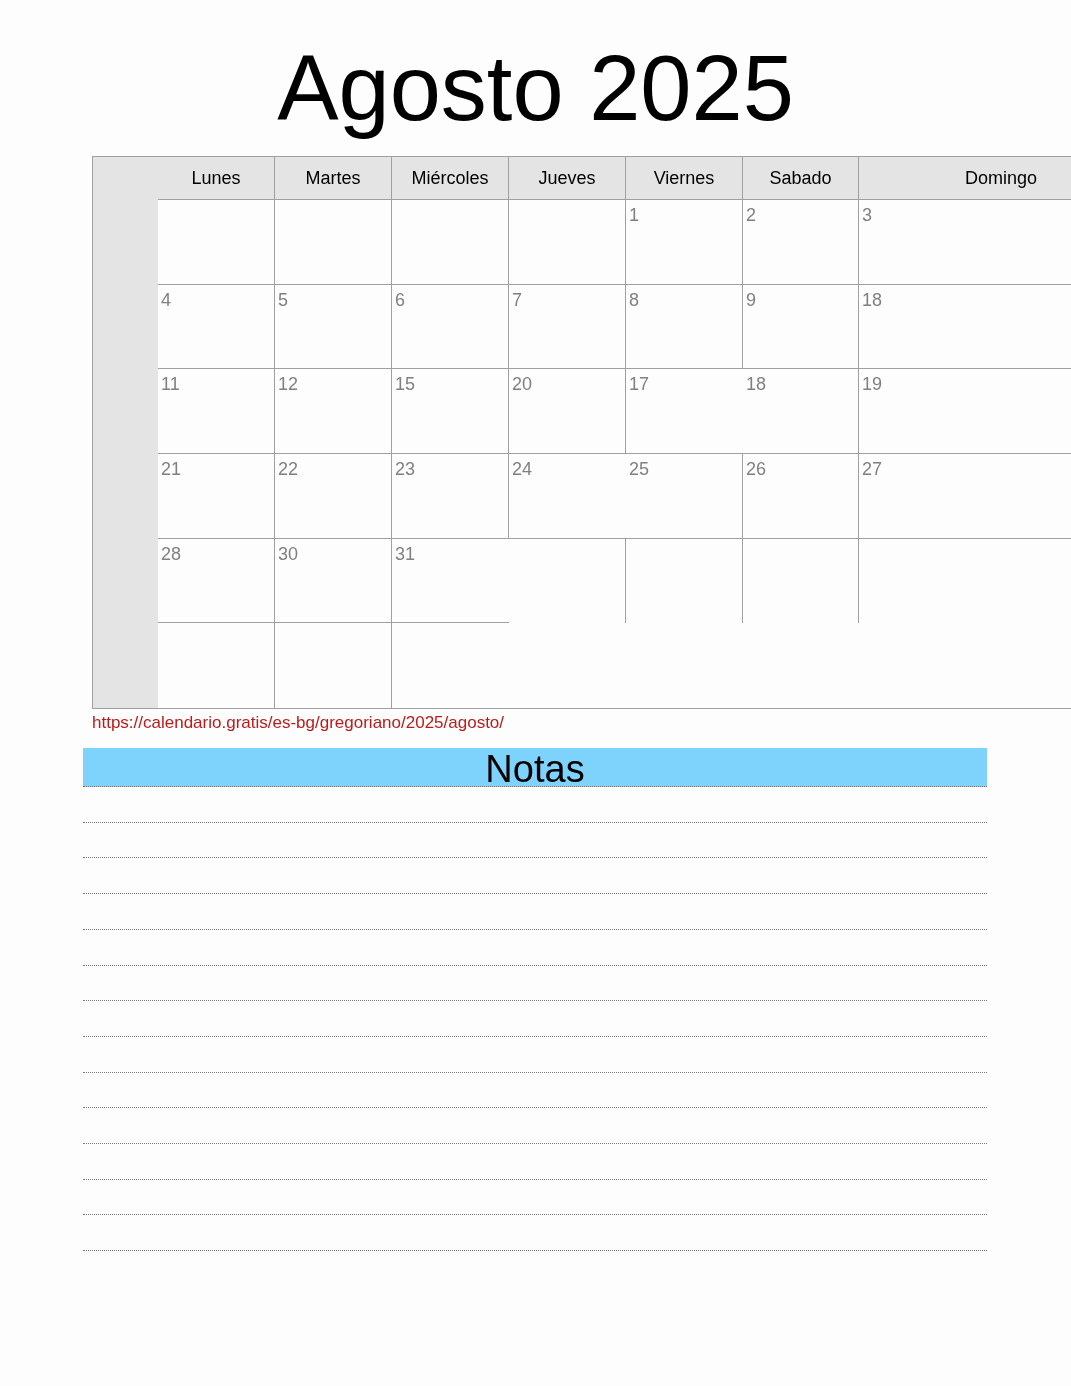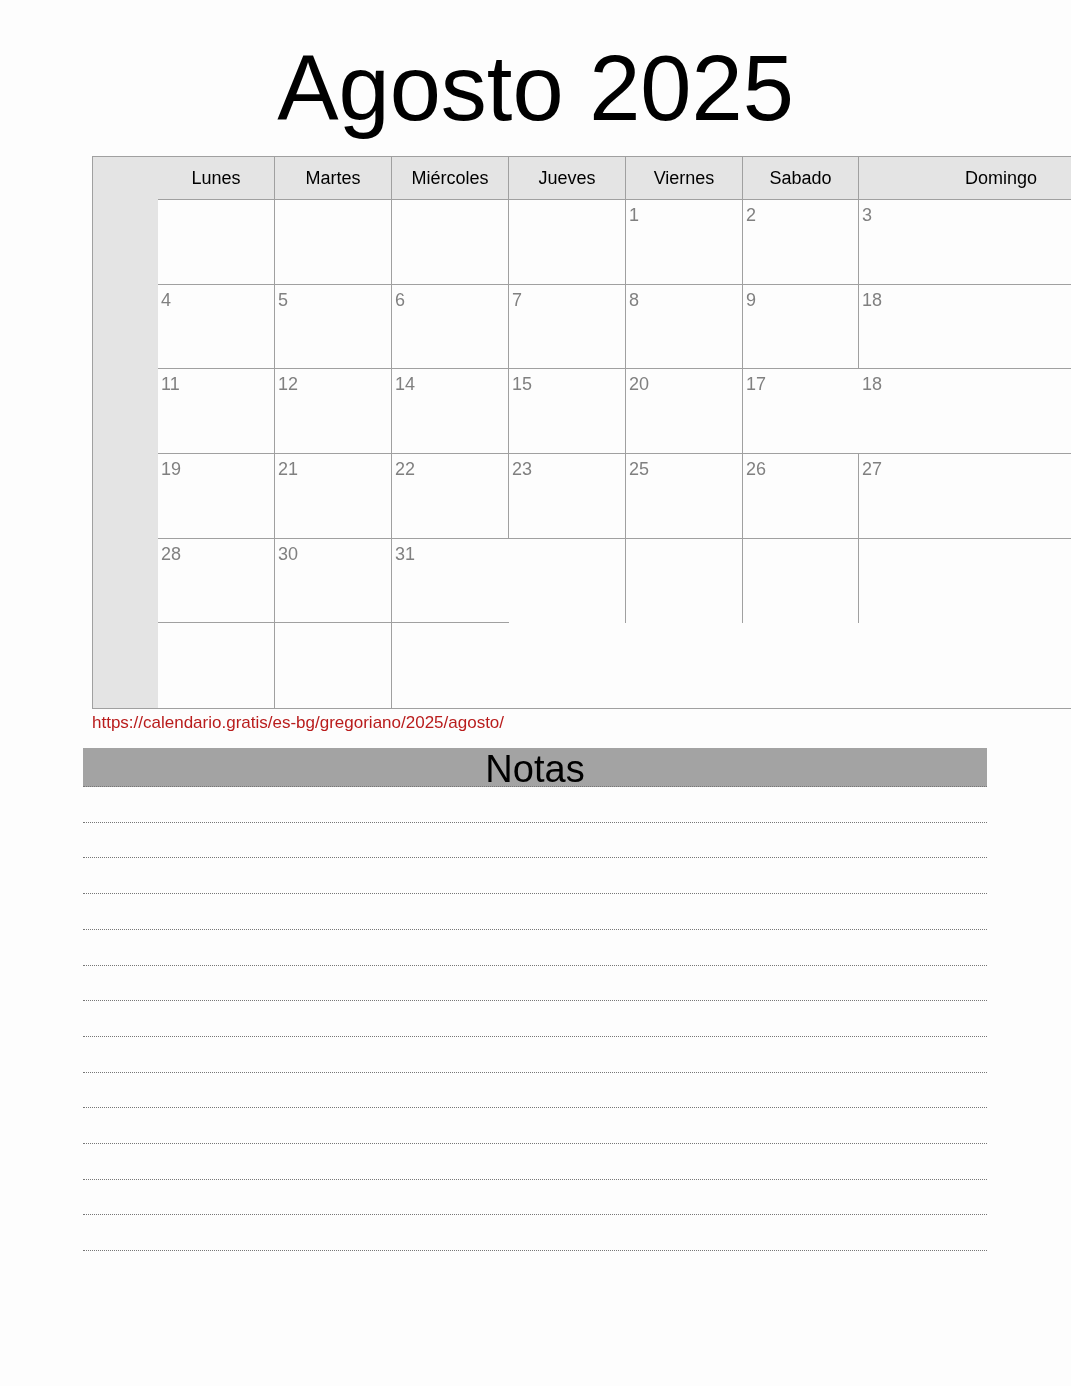"14" div.dcell { html: <div> <span>14</span> </div> -> none }
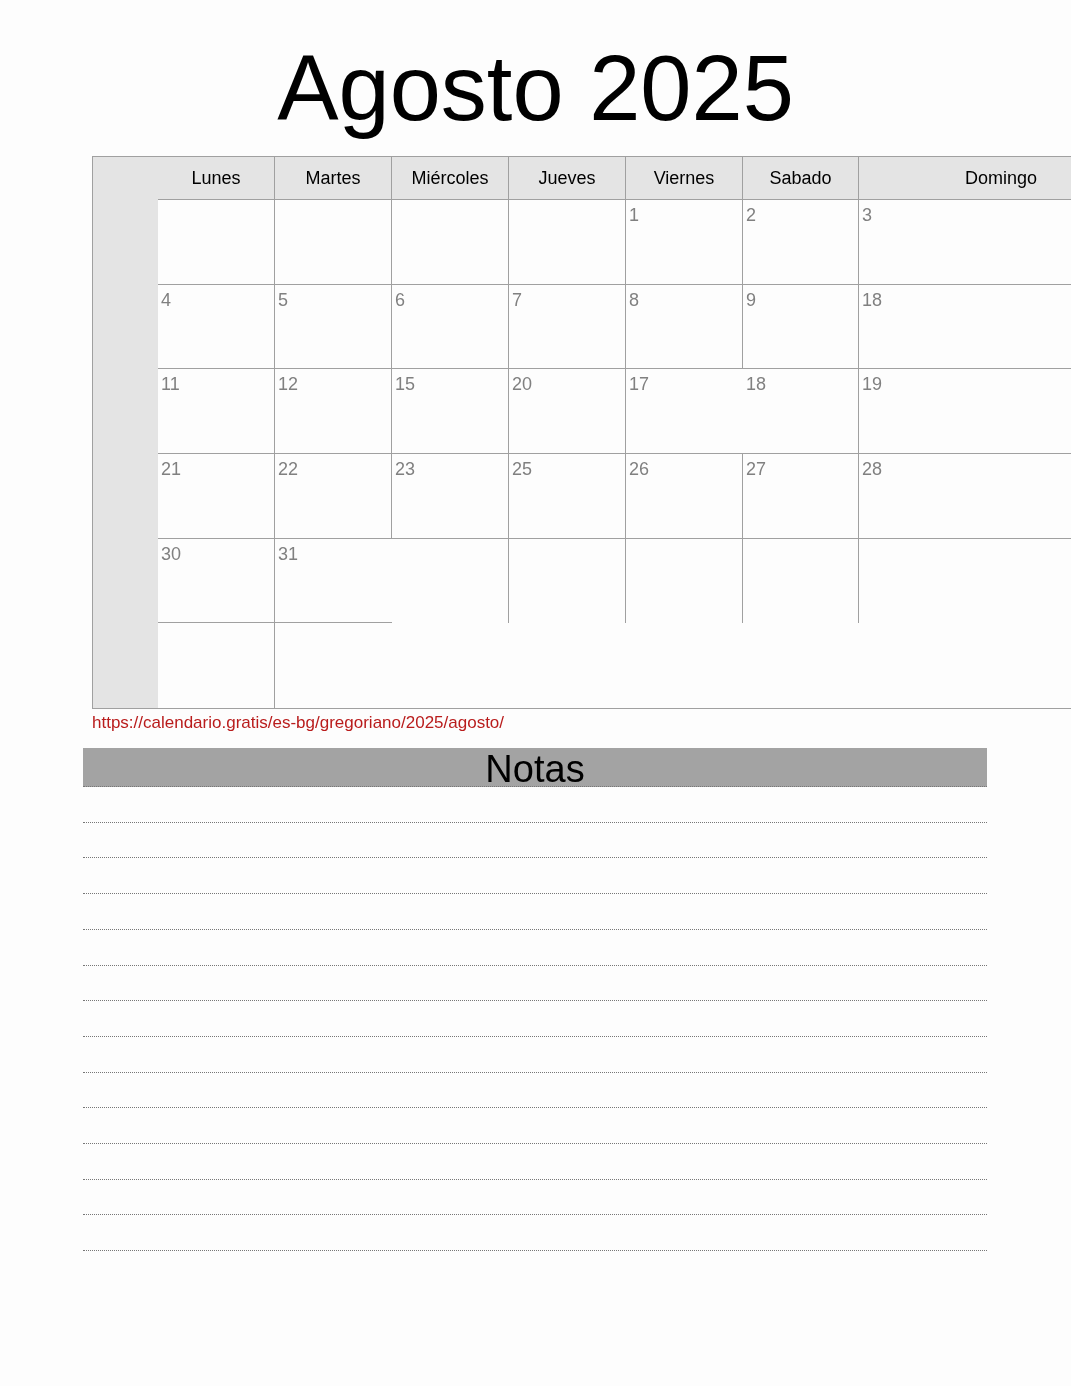"24" div.dcell { html: none -> <div> <span>24</span> </div> }
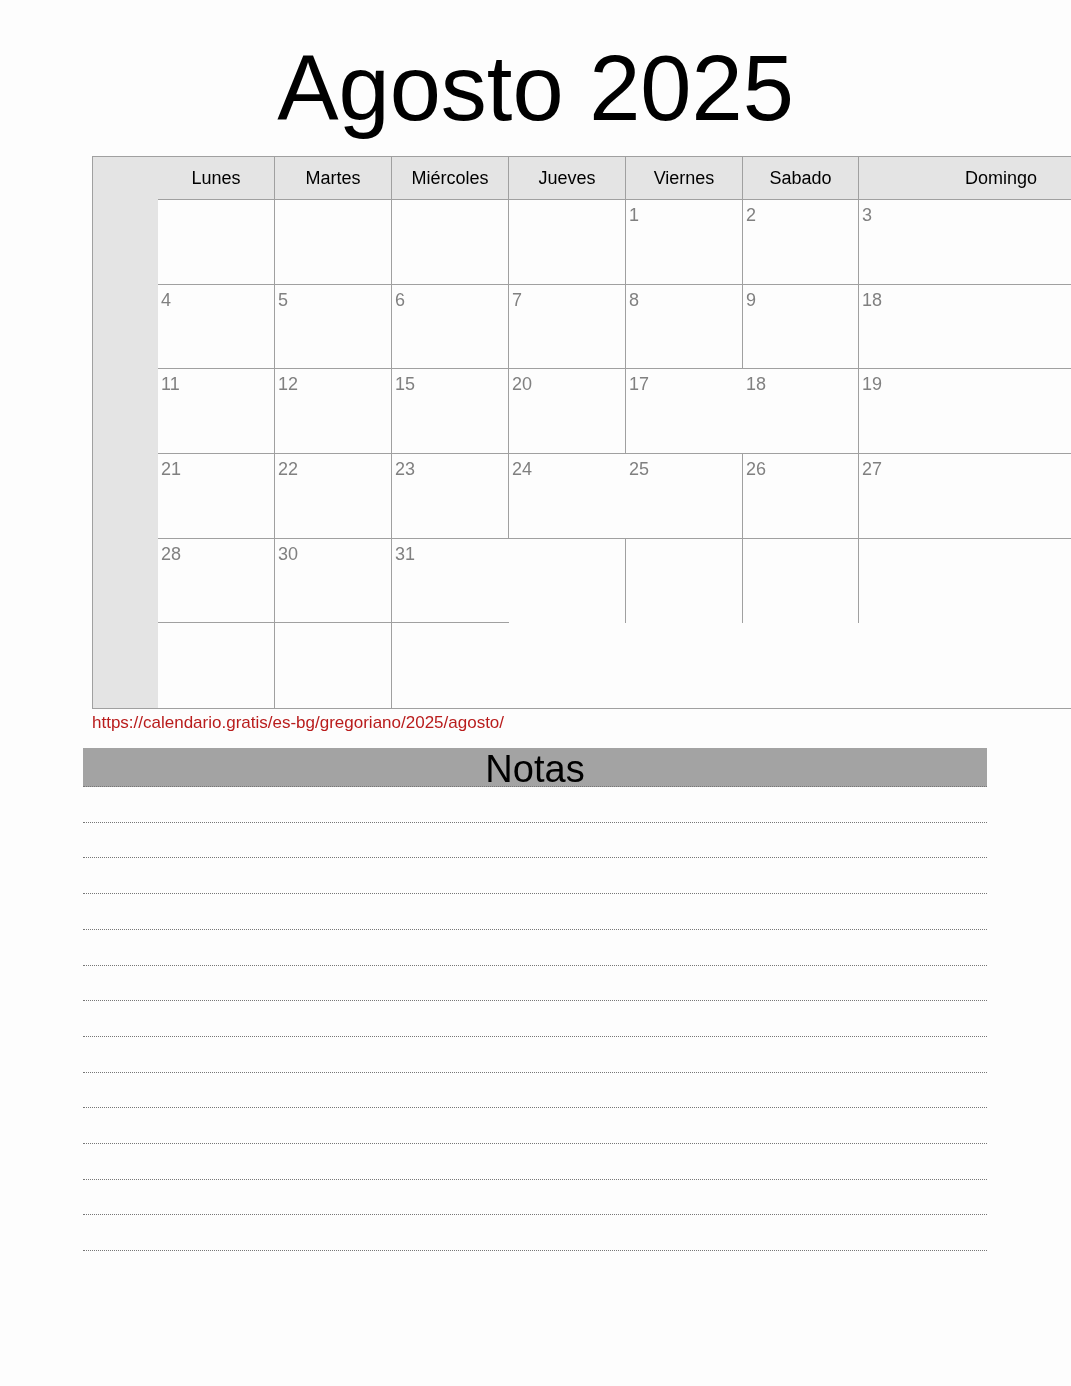"Notas" .notes-head { background: #a3a3a3 -> #7dd3fc }
